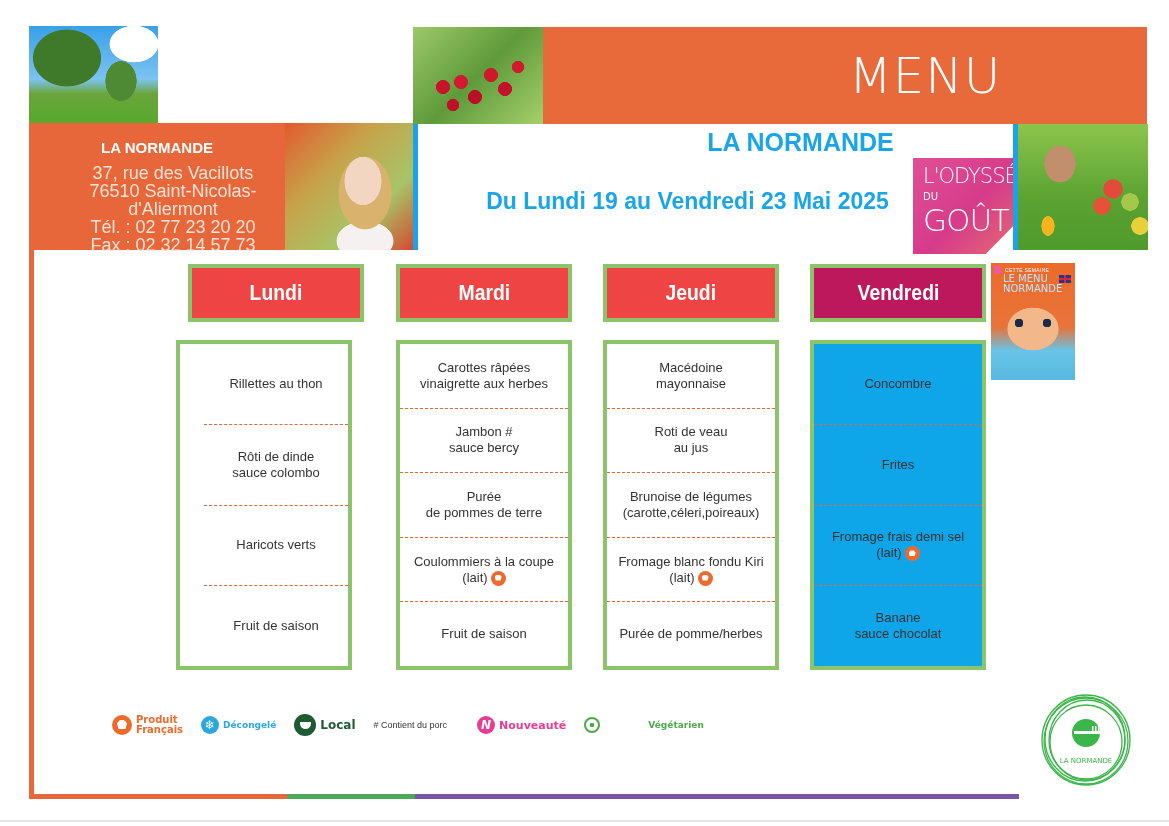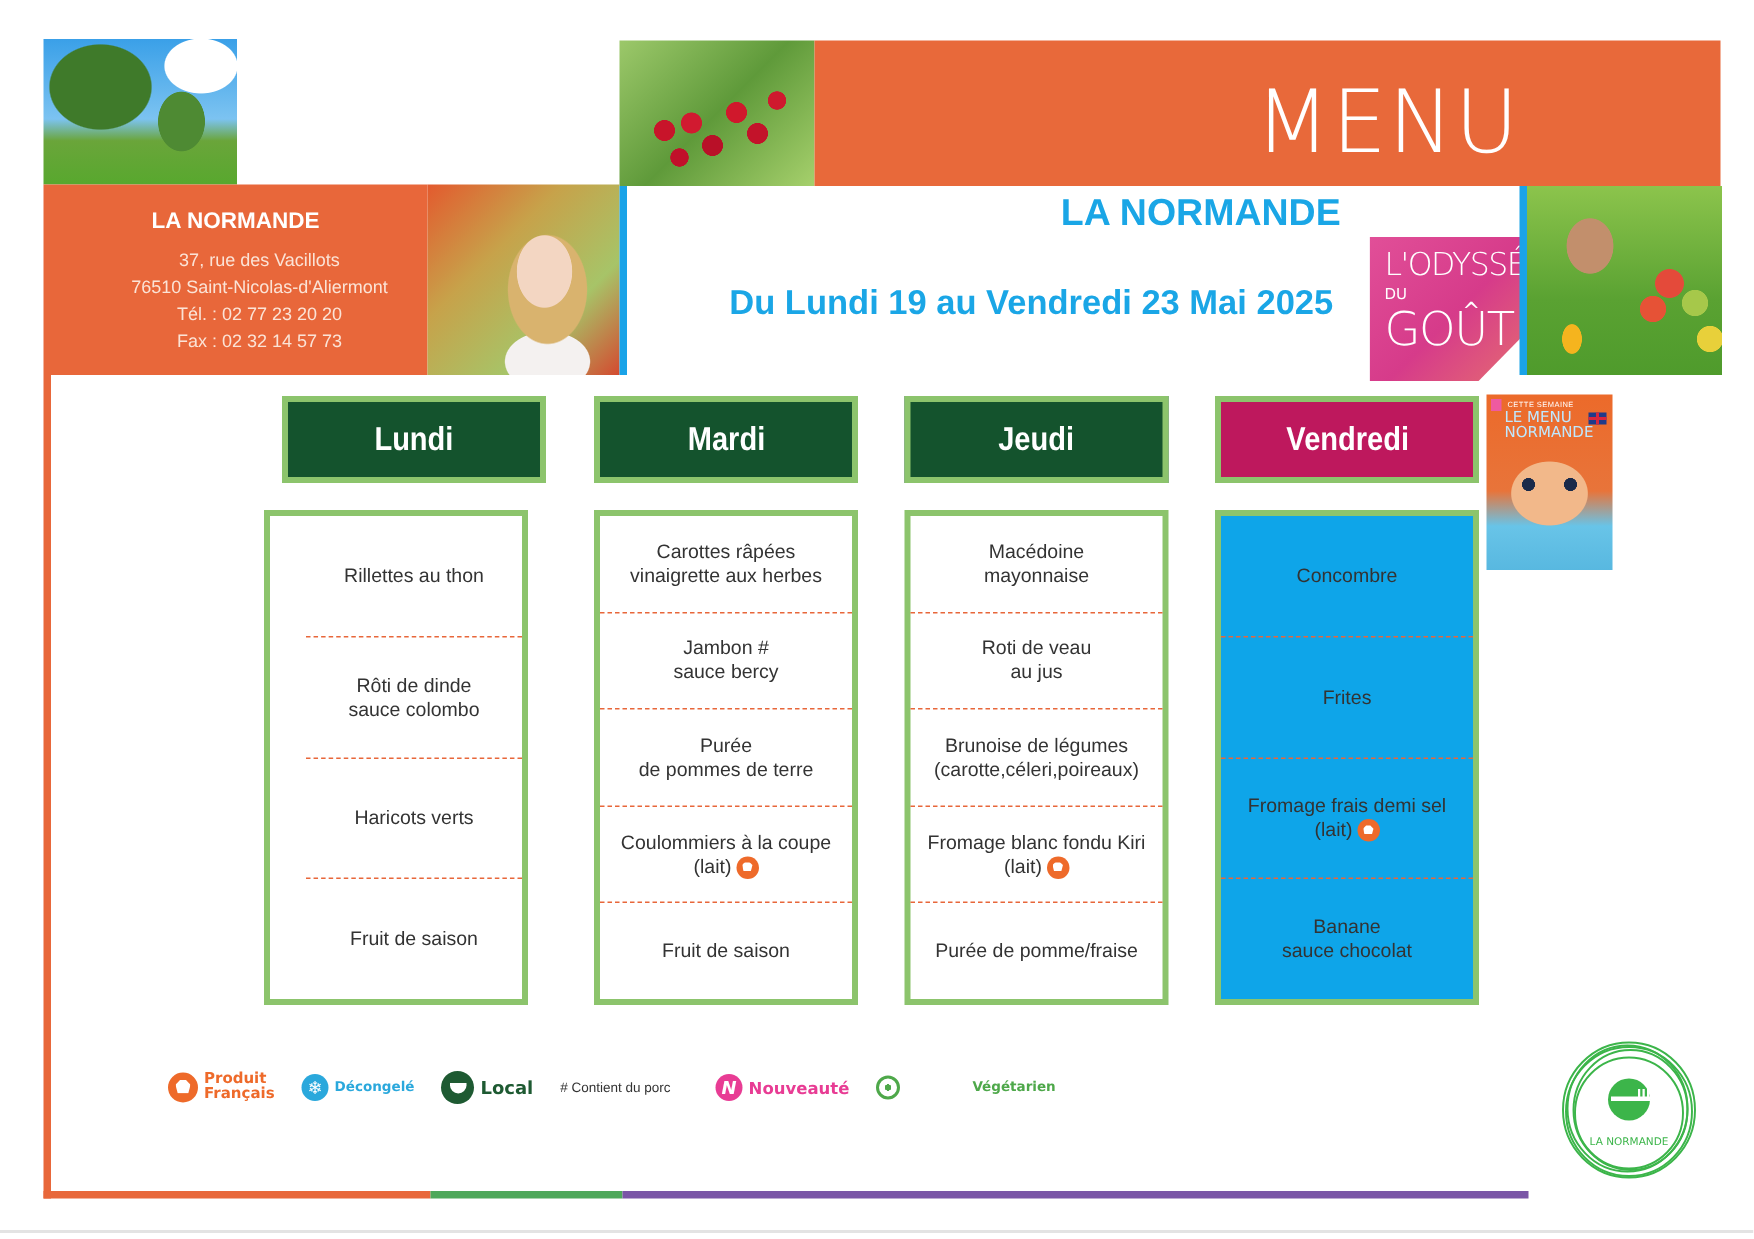"MENU" .menu-title { font-size: 58px -> 50px }
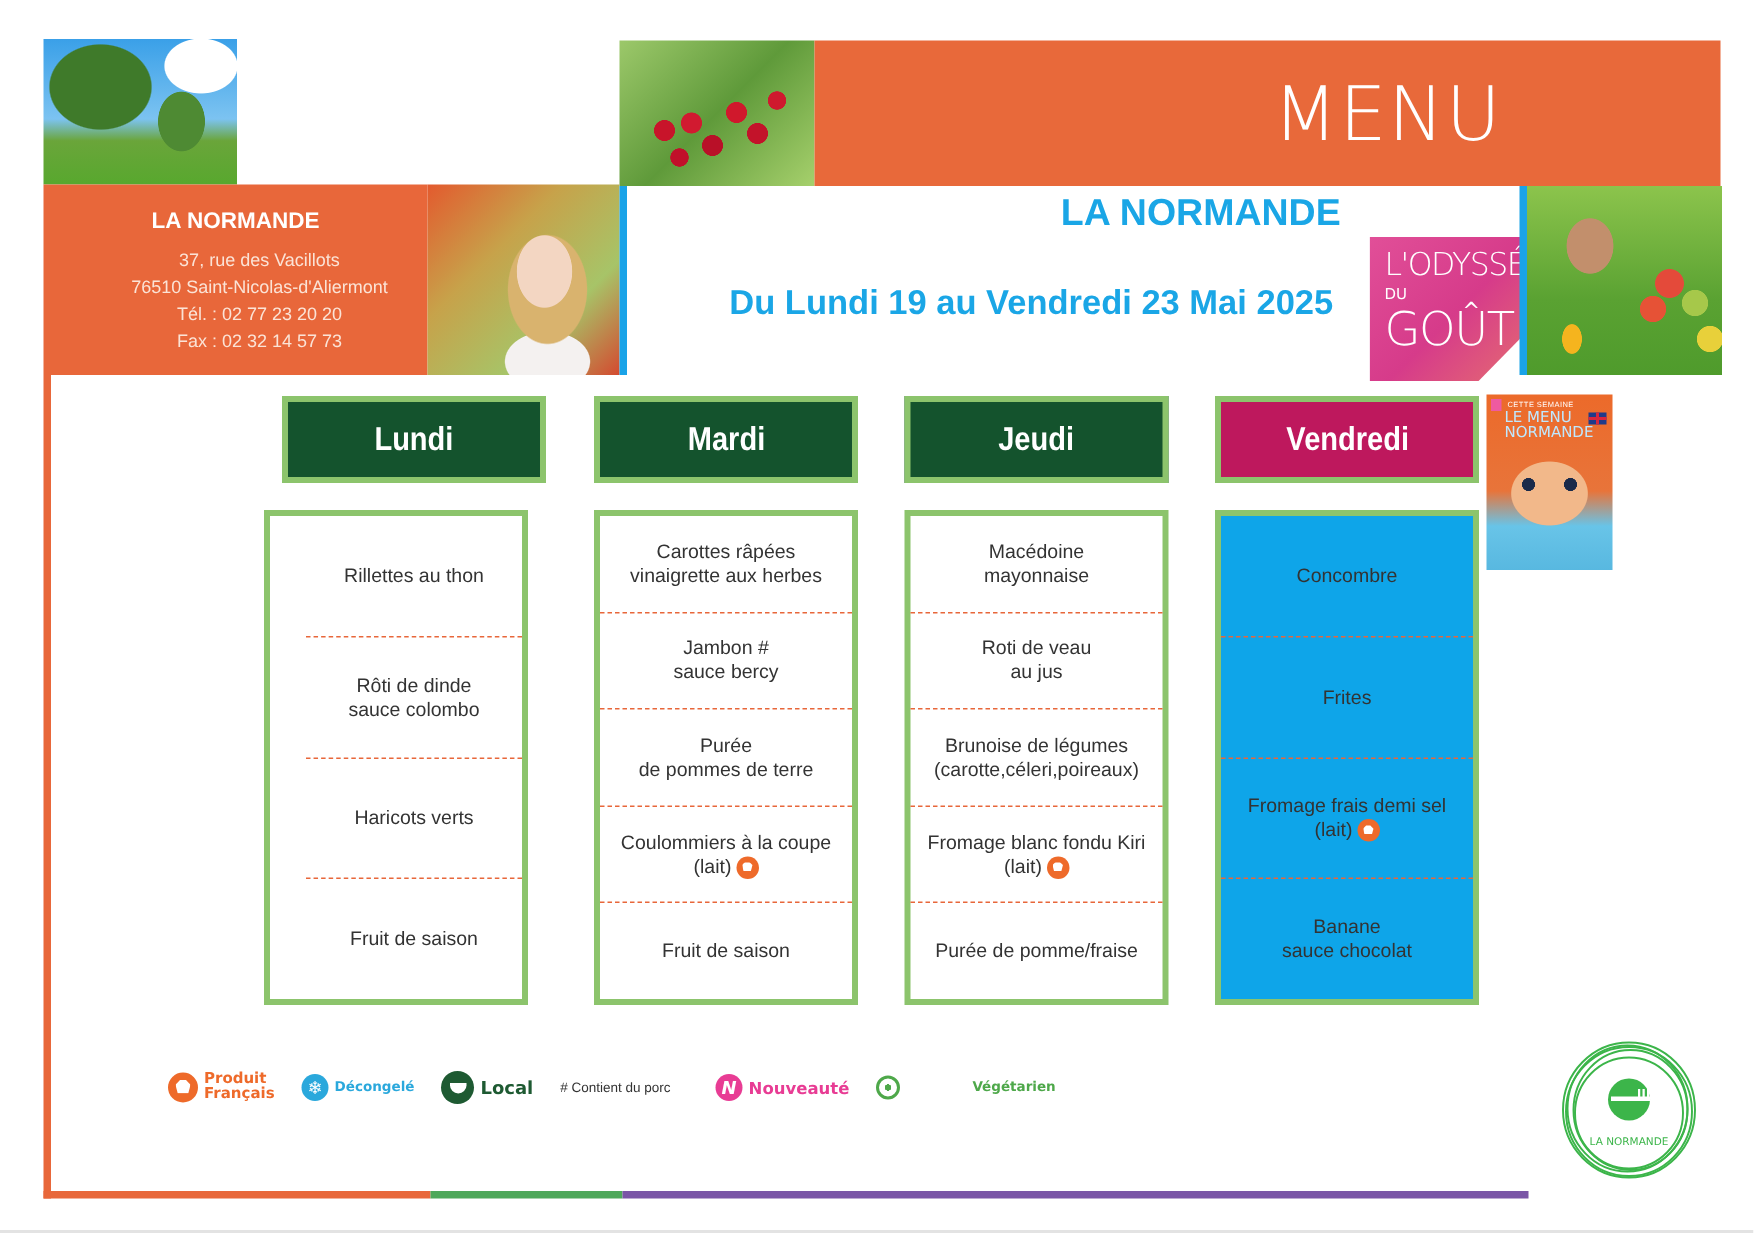"37, rue des Vacillots" .address-box .line { font-size: 12px -> 18px }
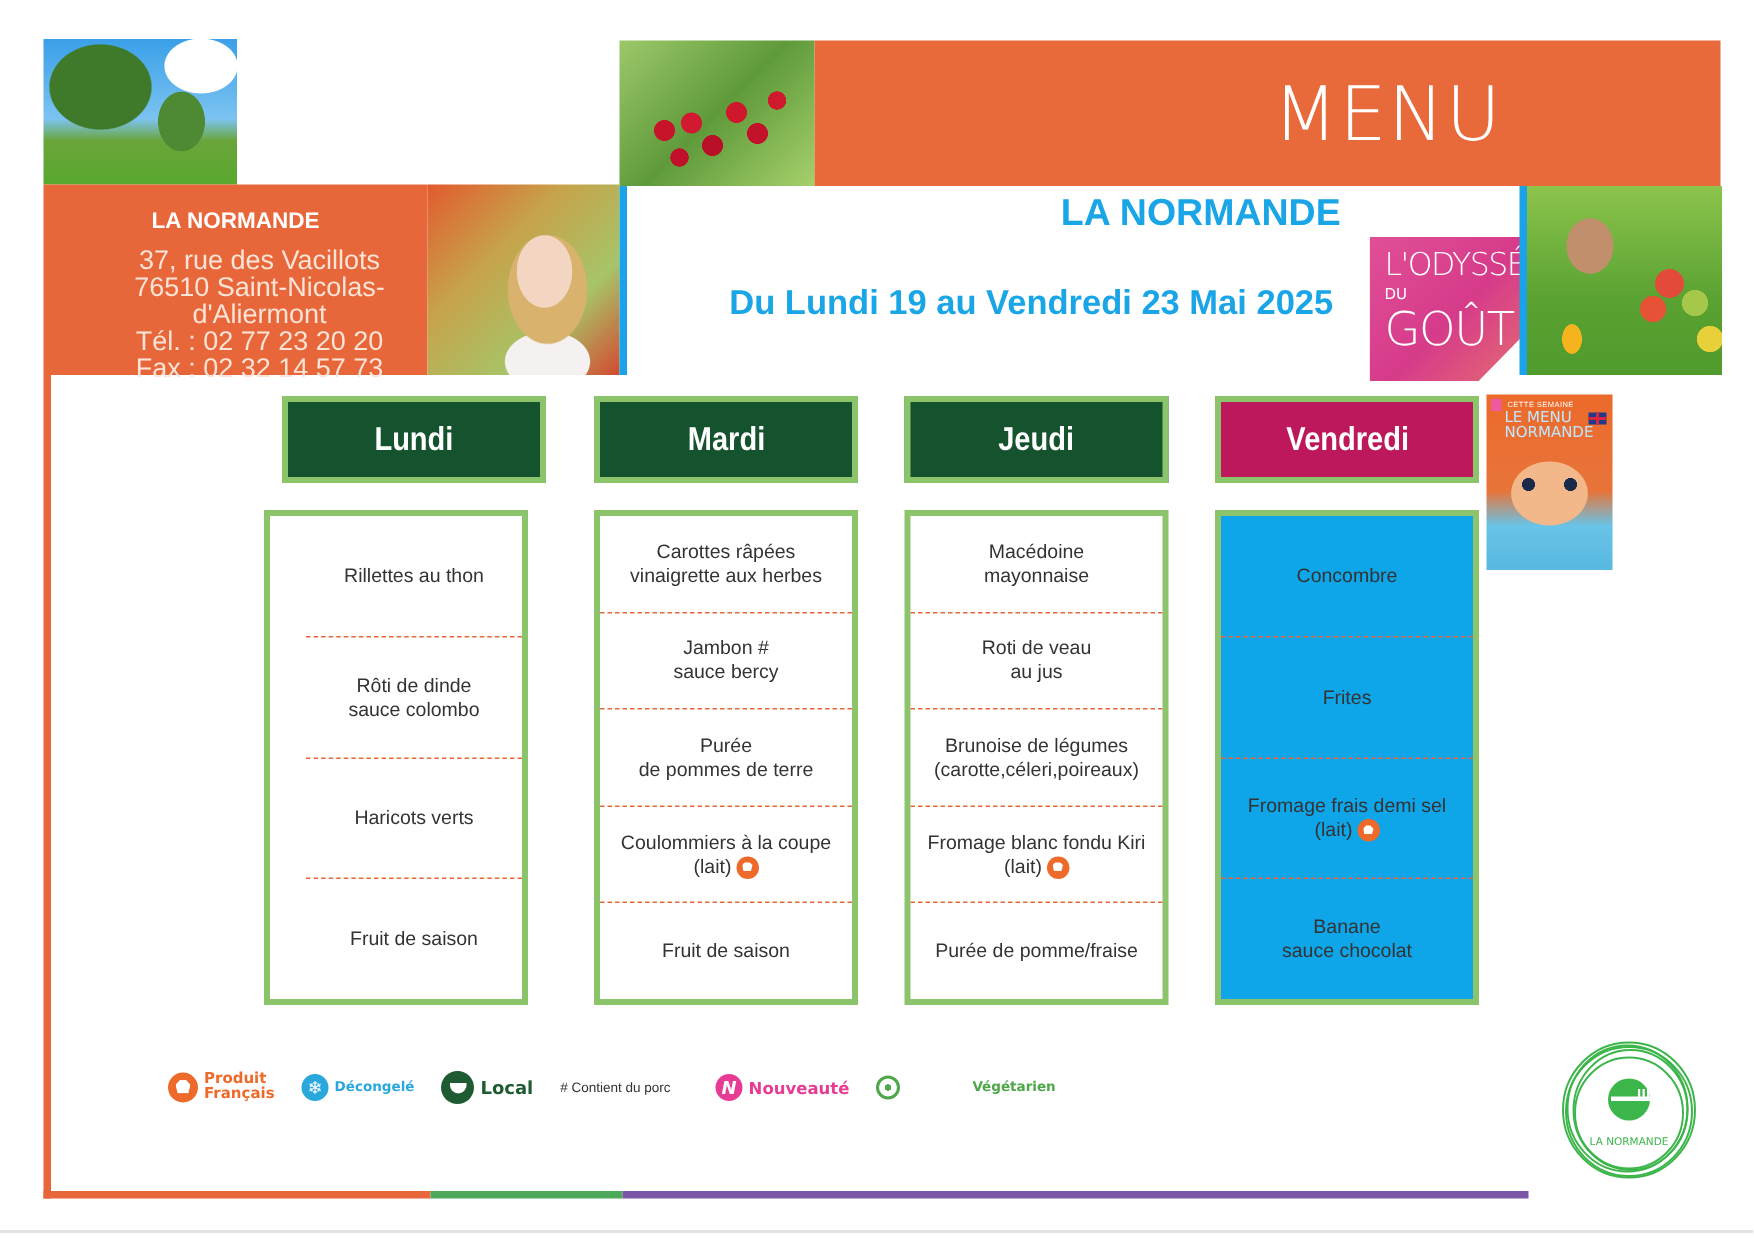"Lundi" .day-header.blue { background: #14532d -> #ef4444 }
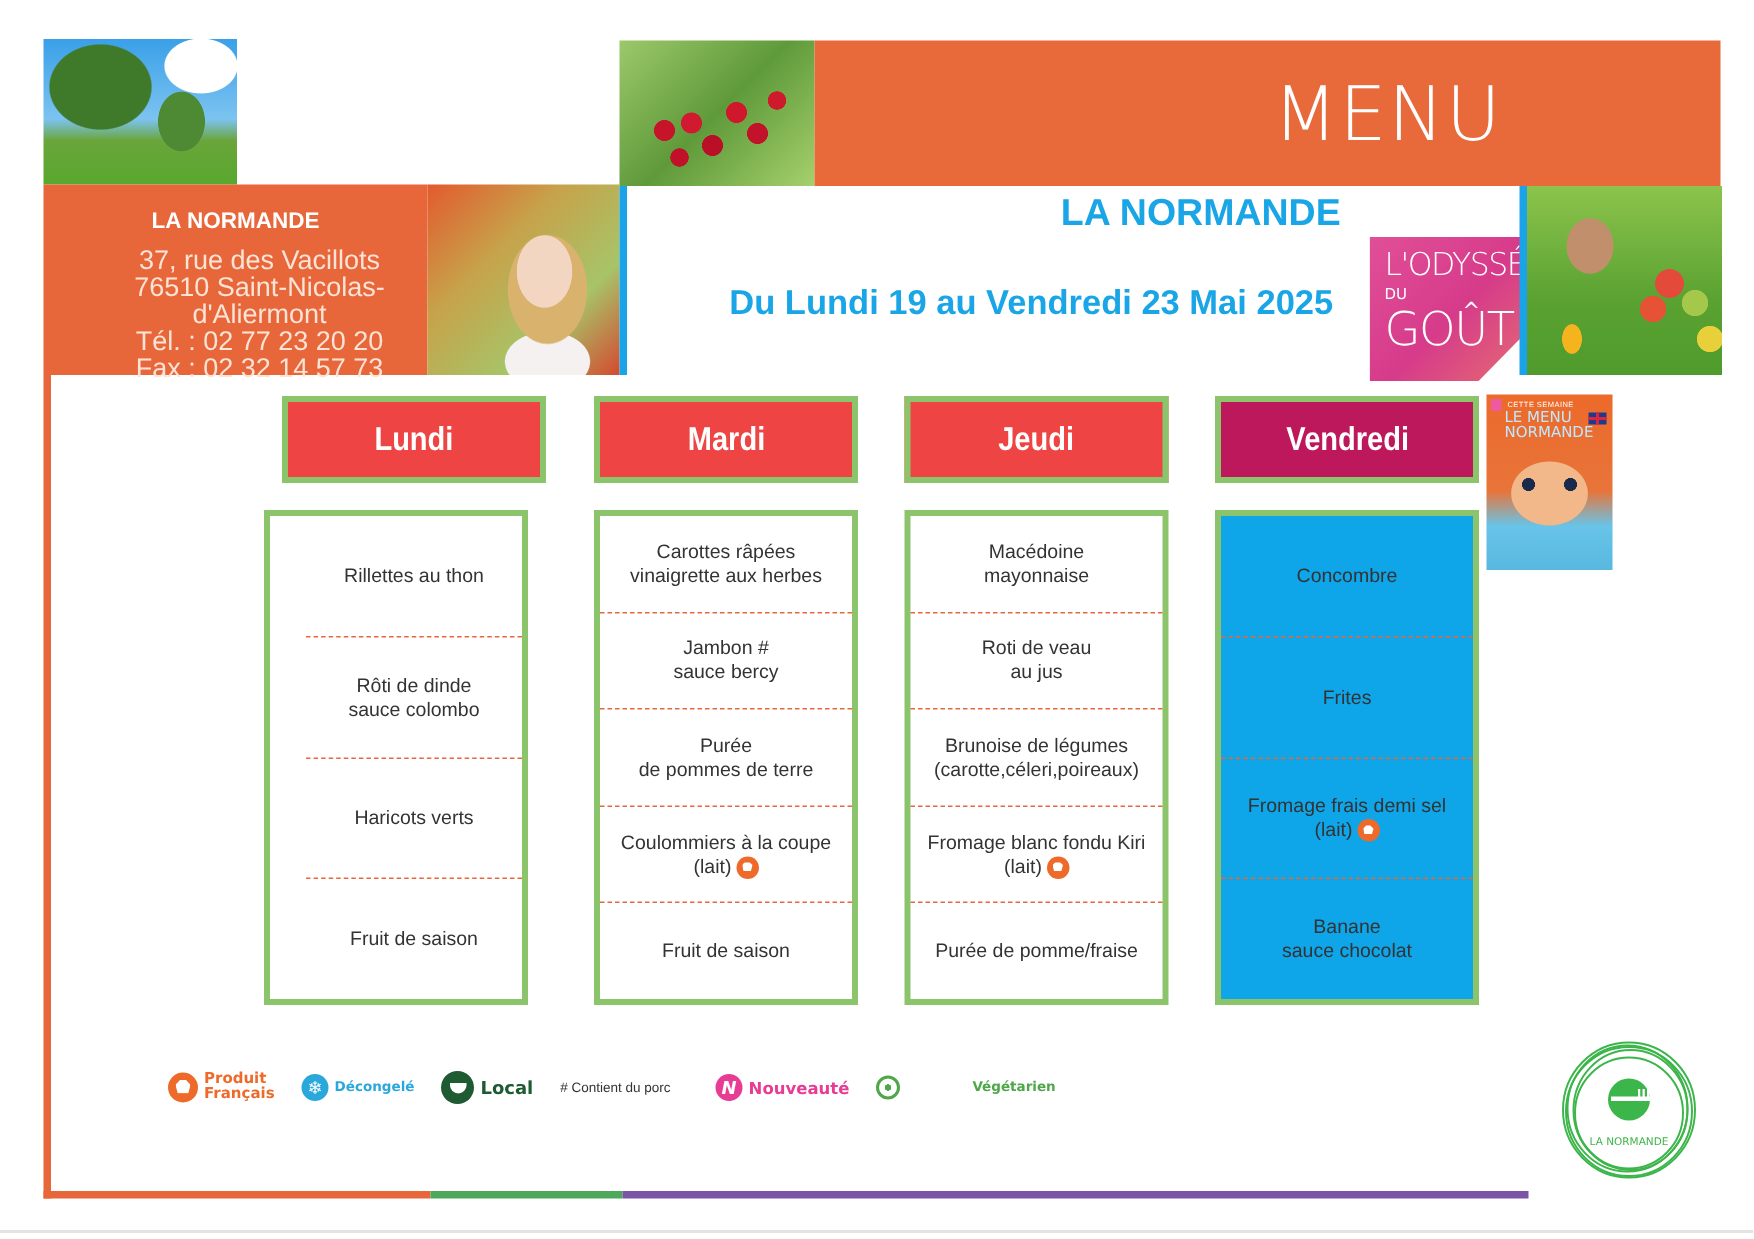"Purée de pomme/fraise" span.txt { text: pomme/fraise -> pomme/herbes }
